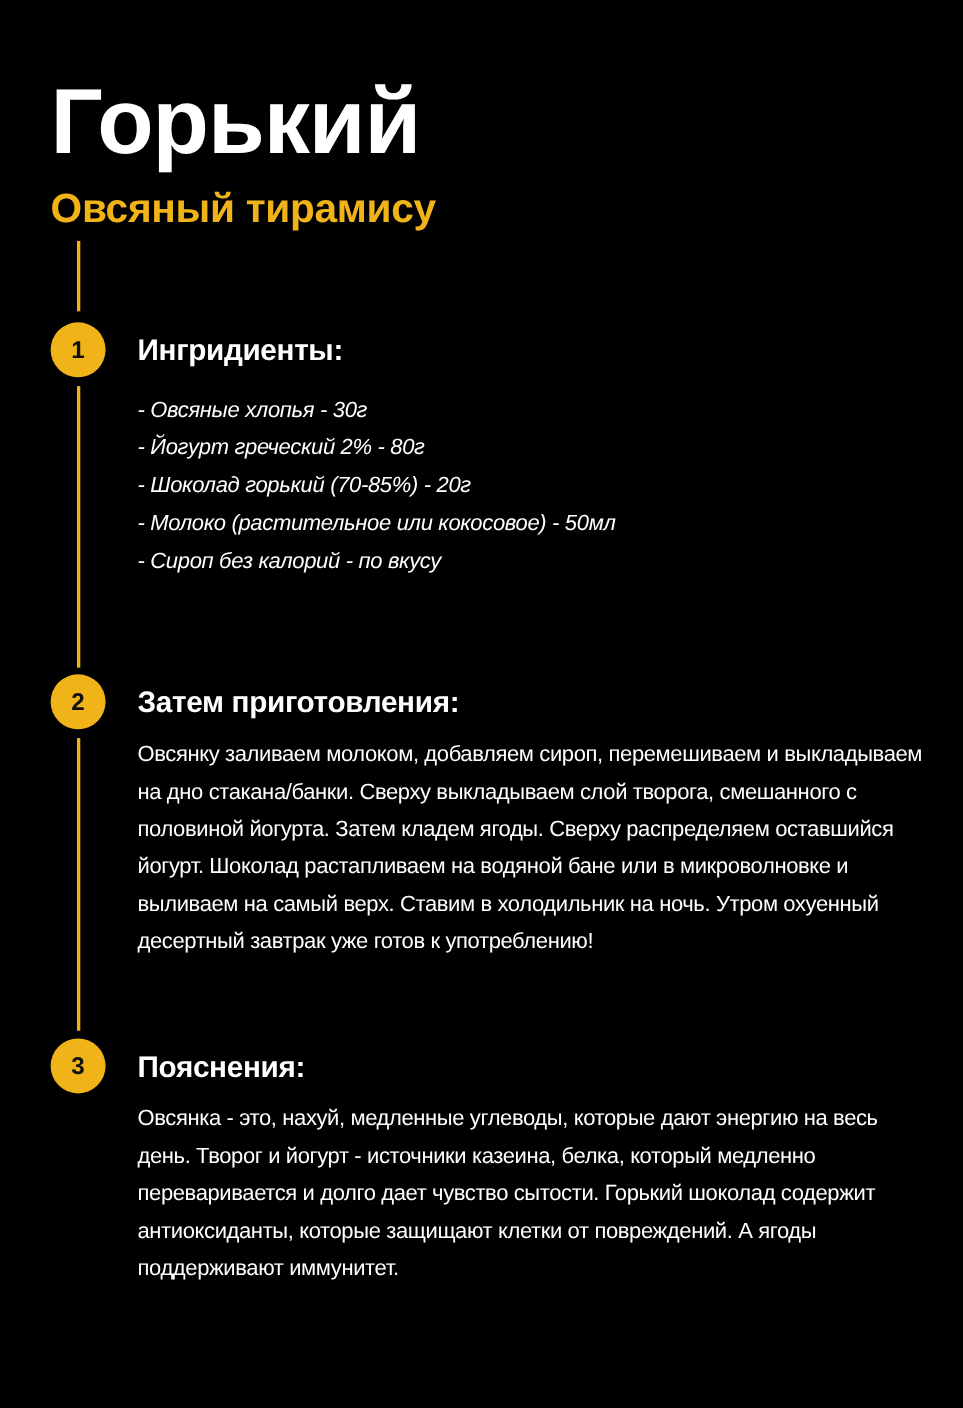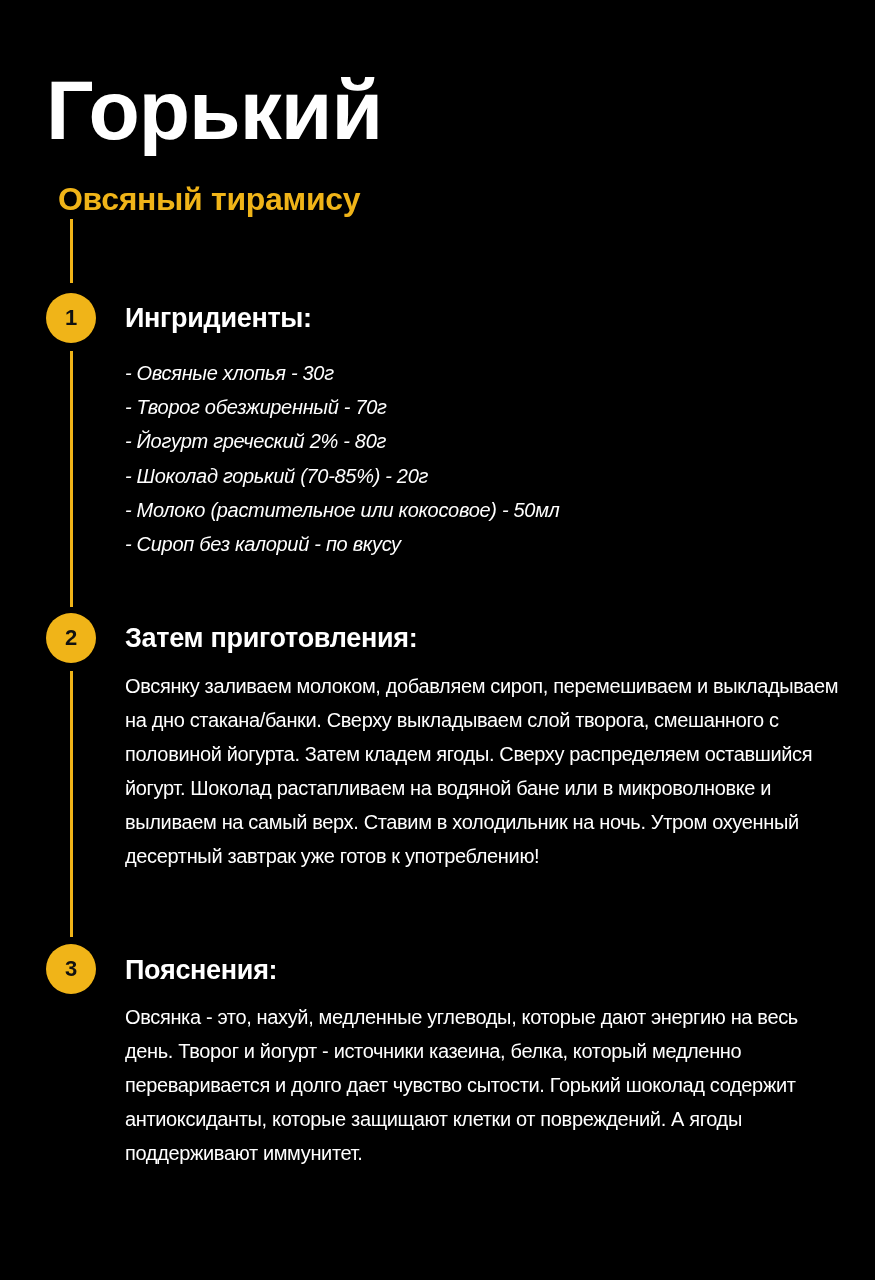"Овсяный тирамису" .subtitle { font-size: 32px -> 37px; margin: 12px -> 0 }
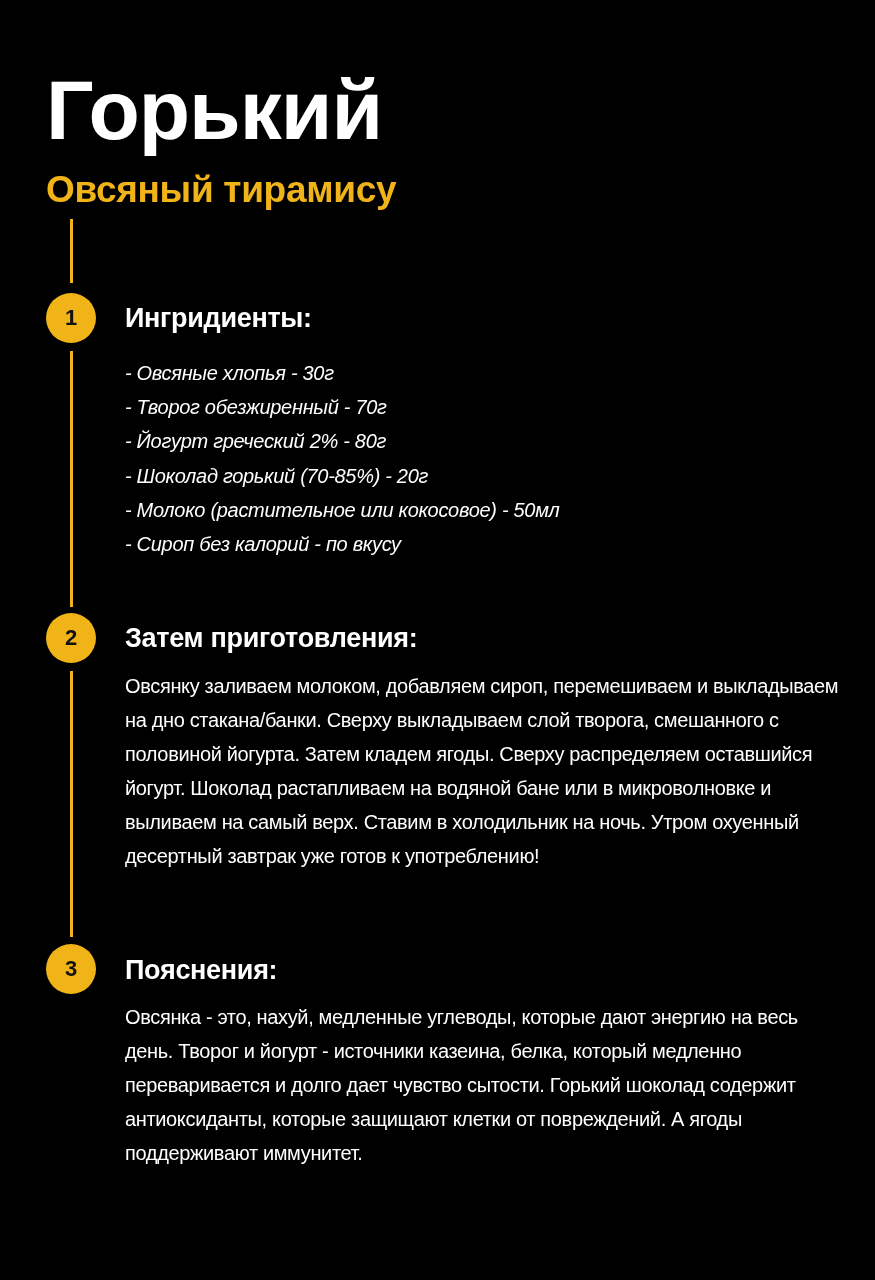"- Творог обезжиренный - 70г" li { html: <li>- Творог обезжиренный - 70г</li> -> none }
